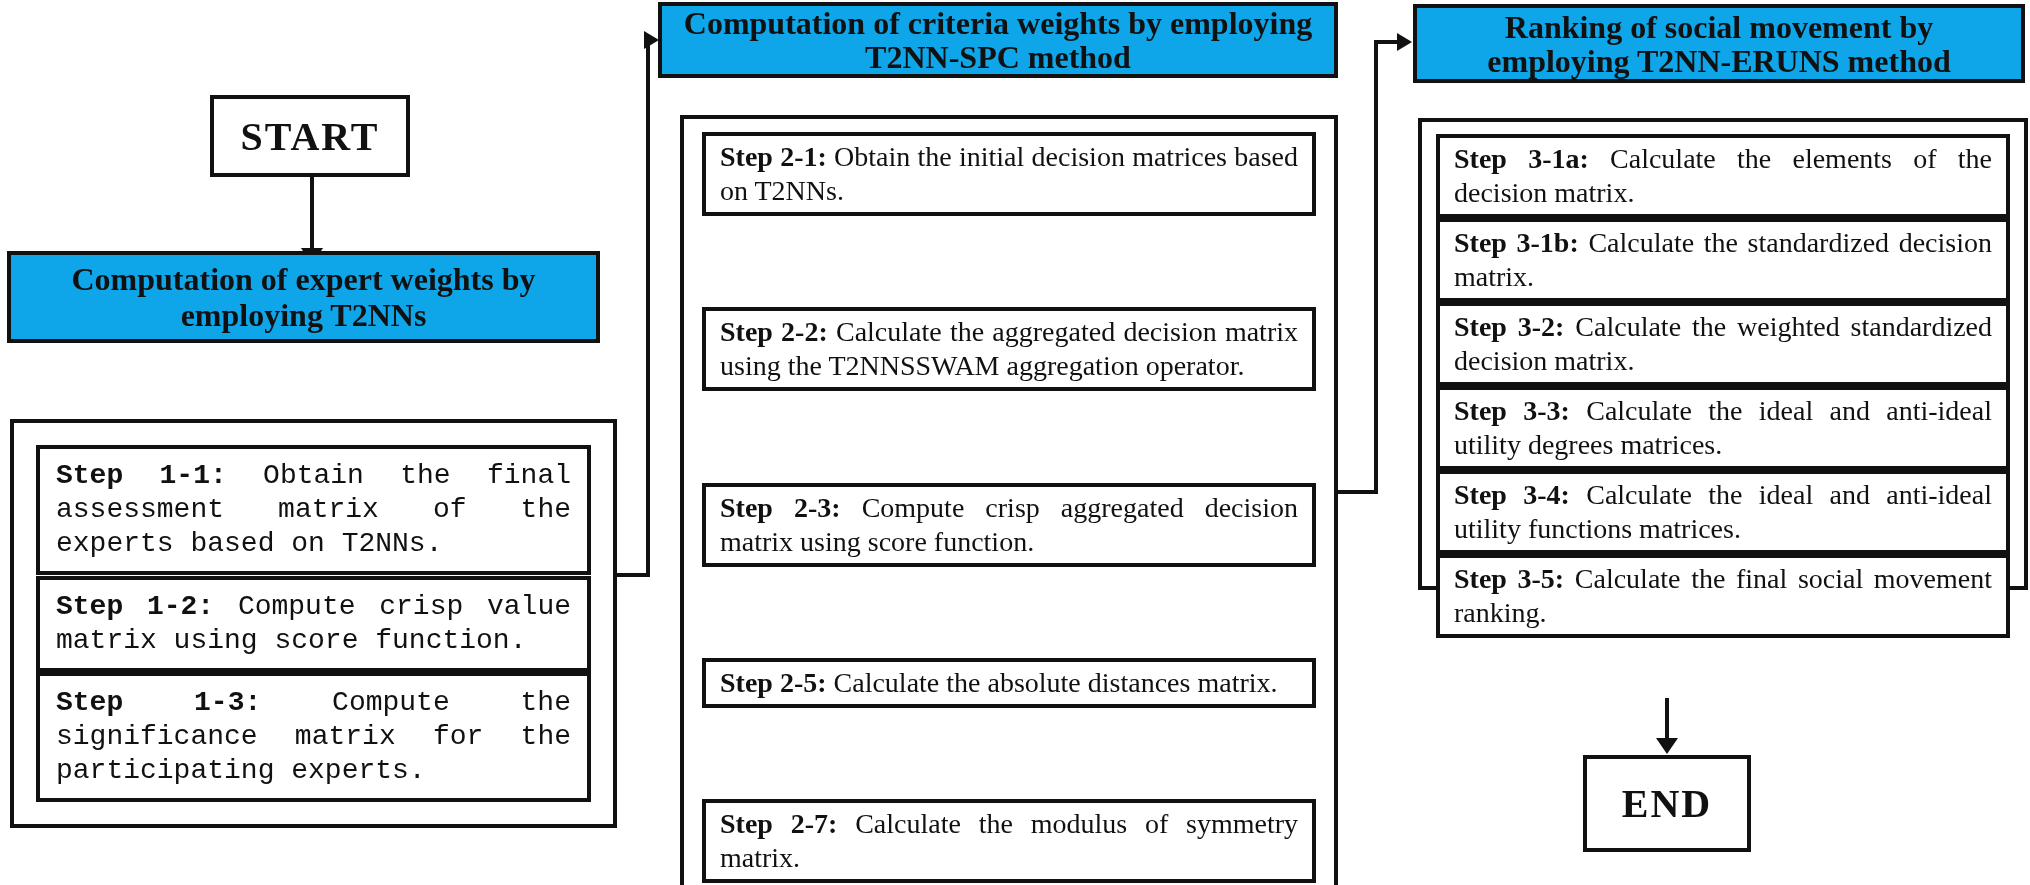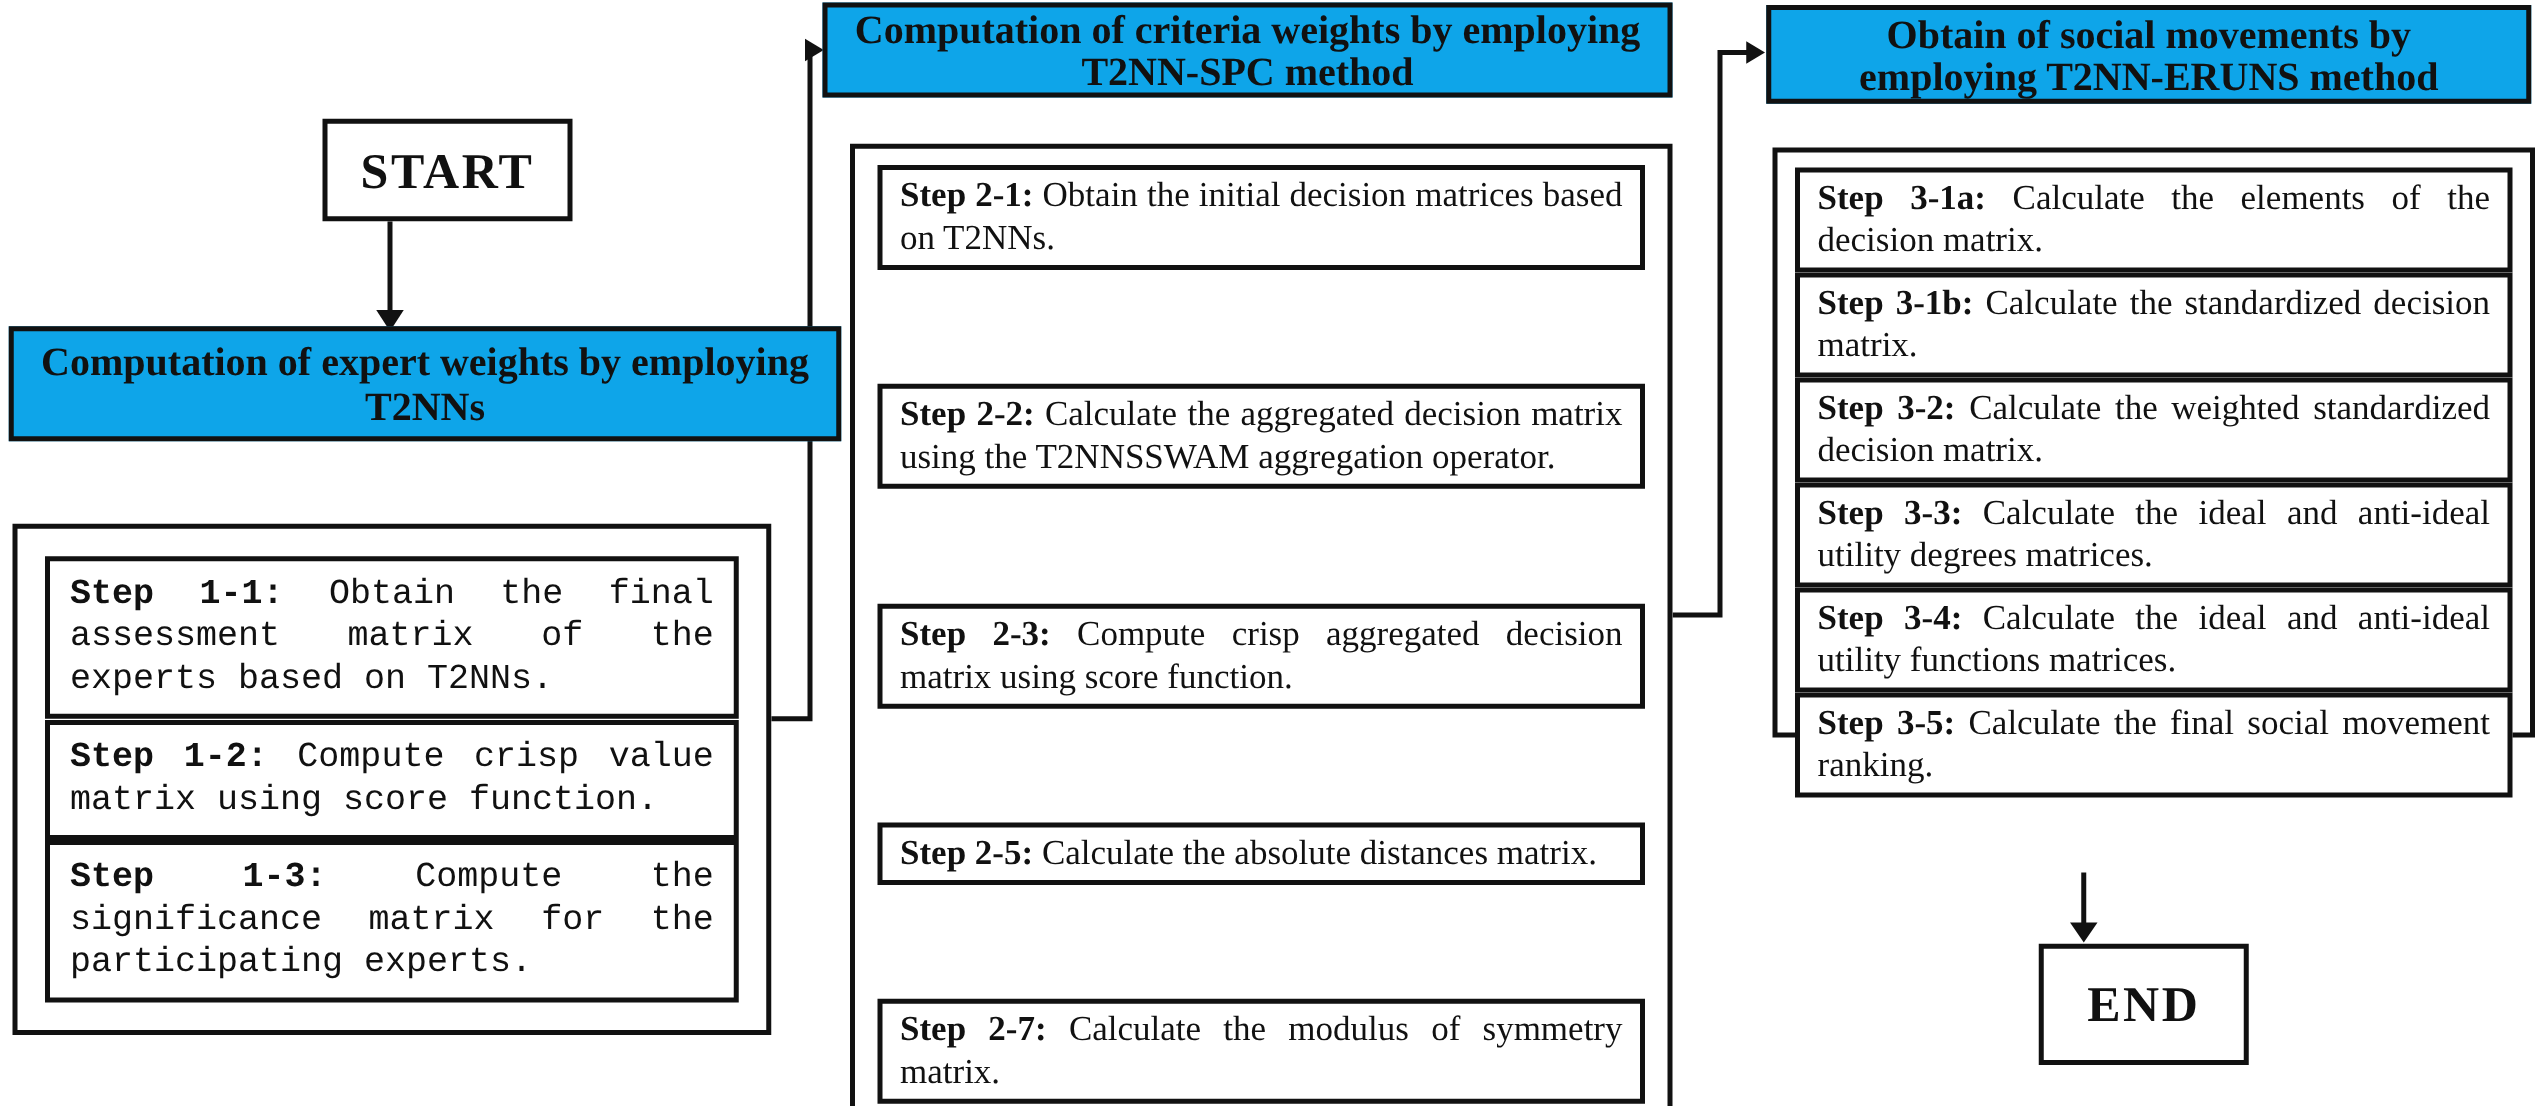"Obtain of social movements by" div.col-header { text: Obtain of social movements -> Ranking of social movement }
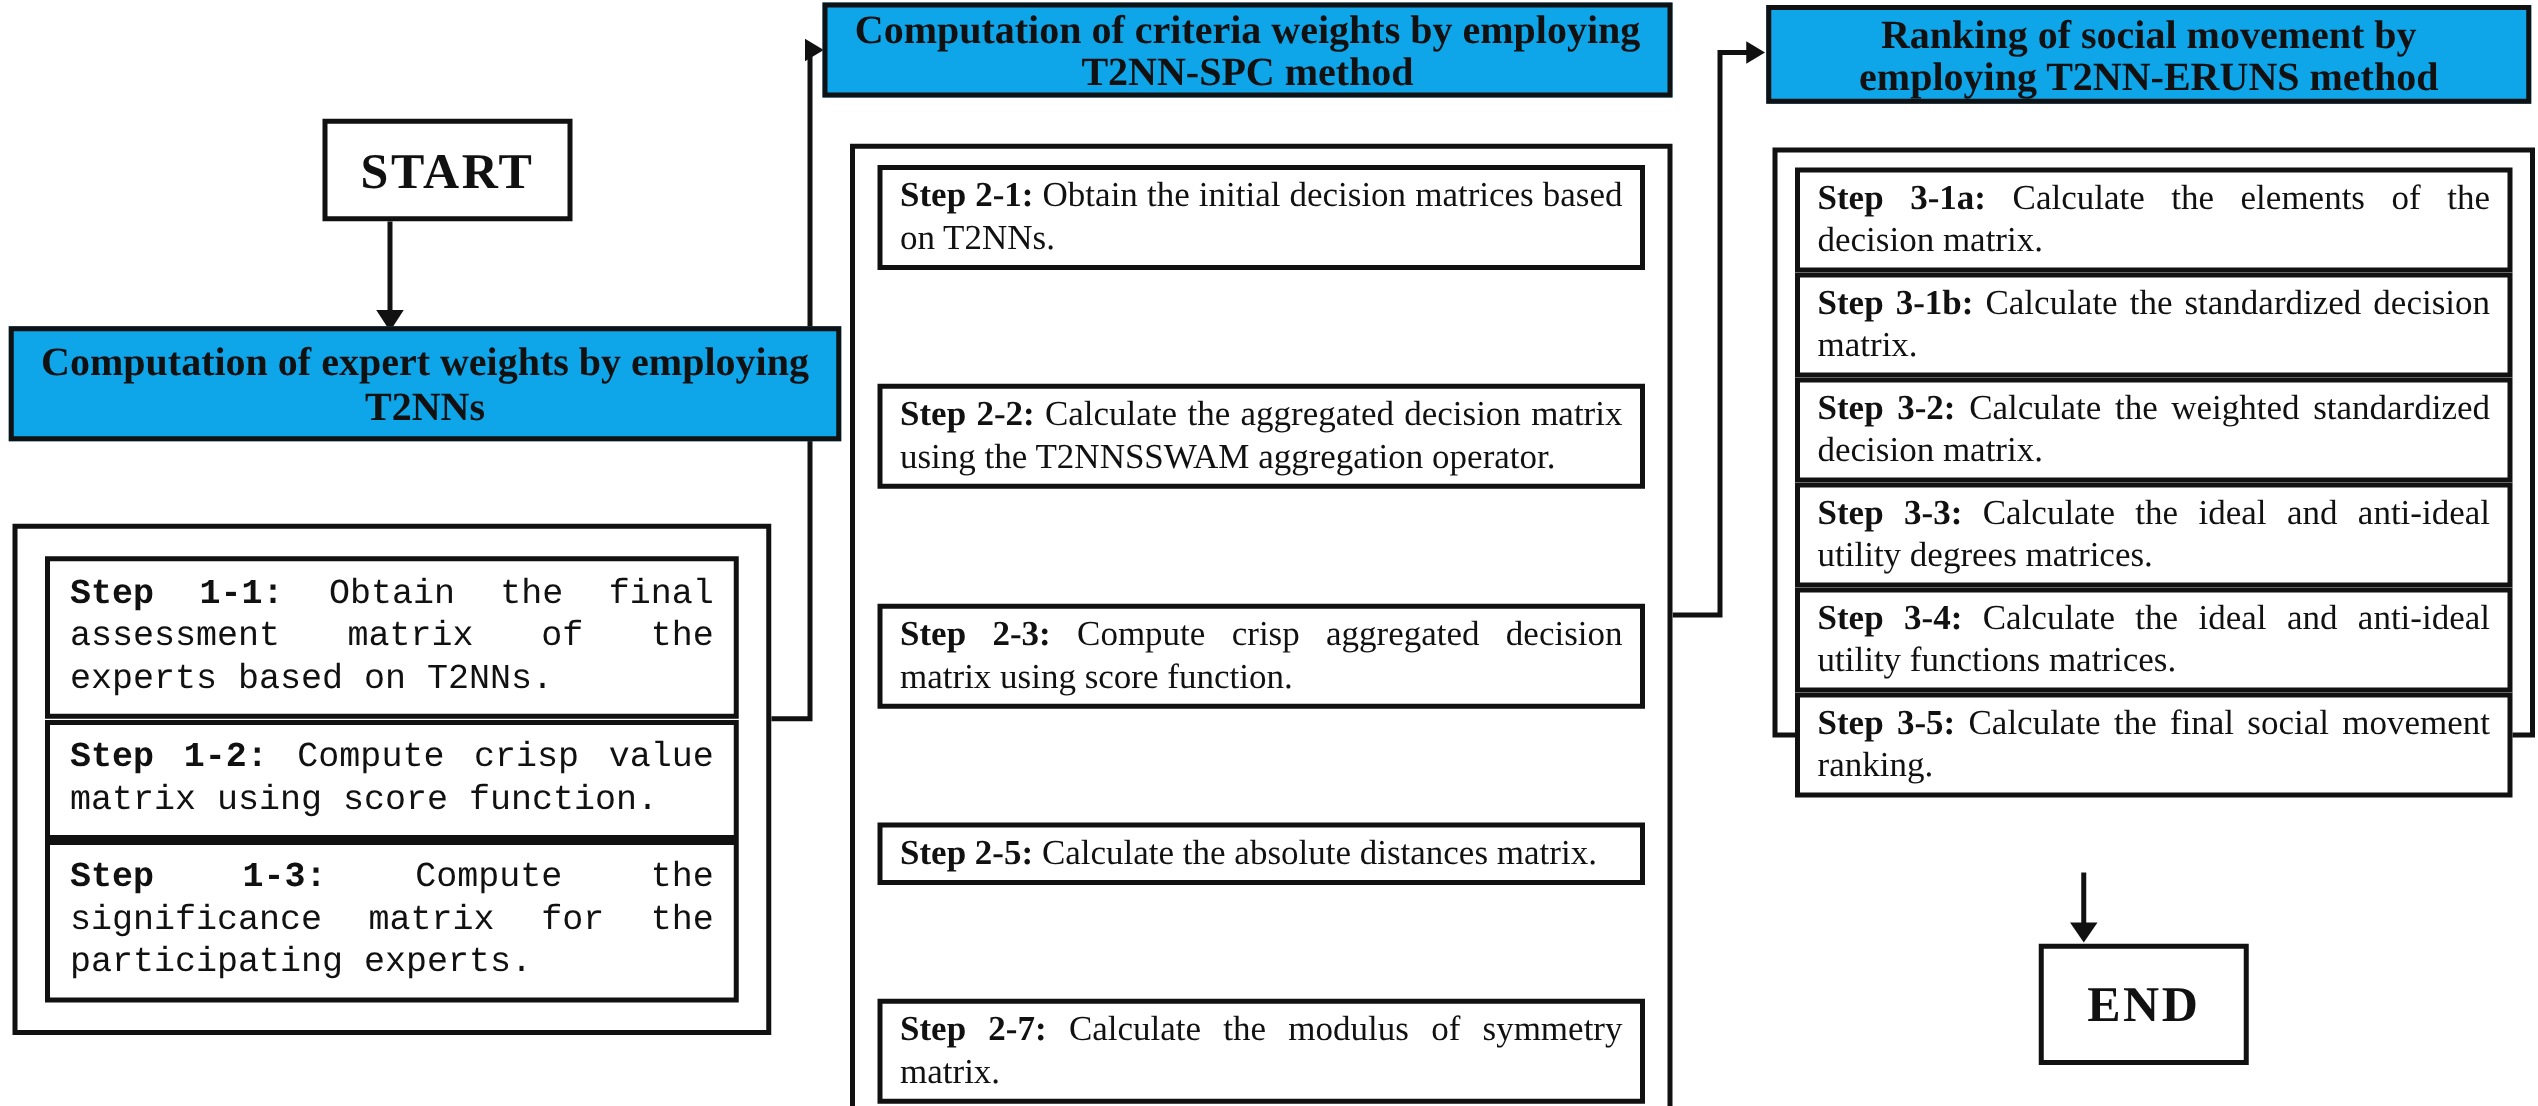"START" .terminal { margin-left: 48px -> none }
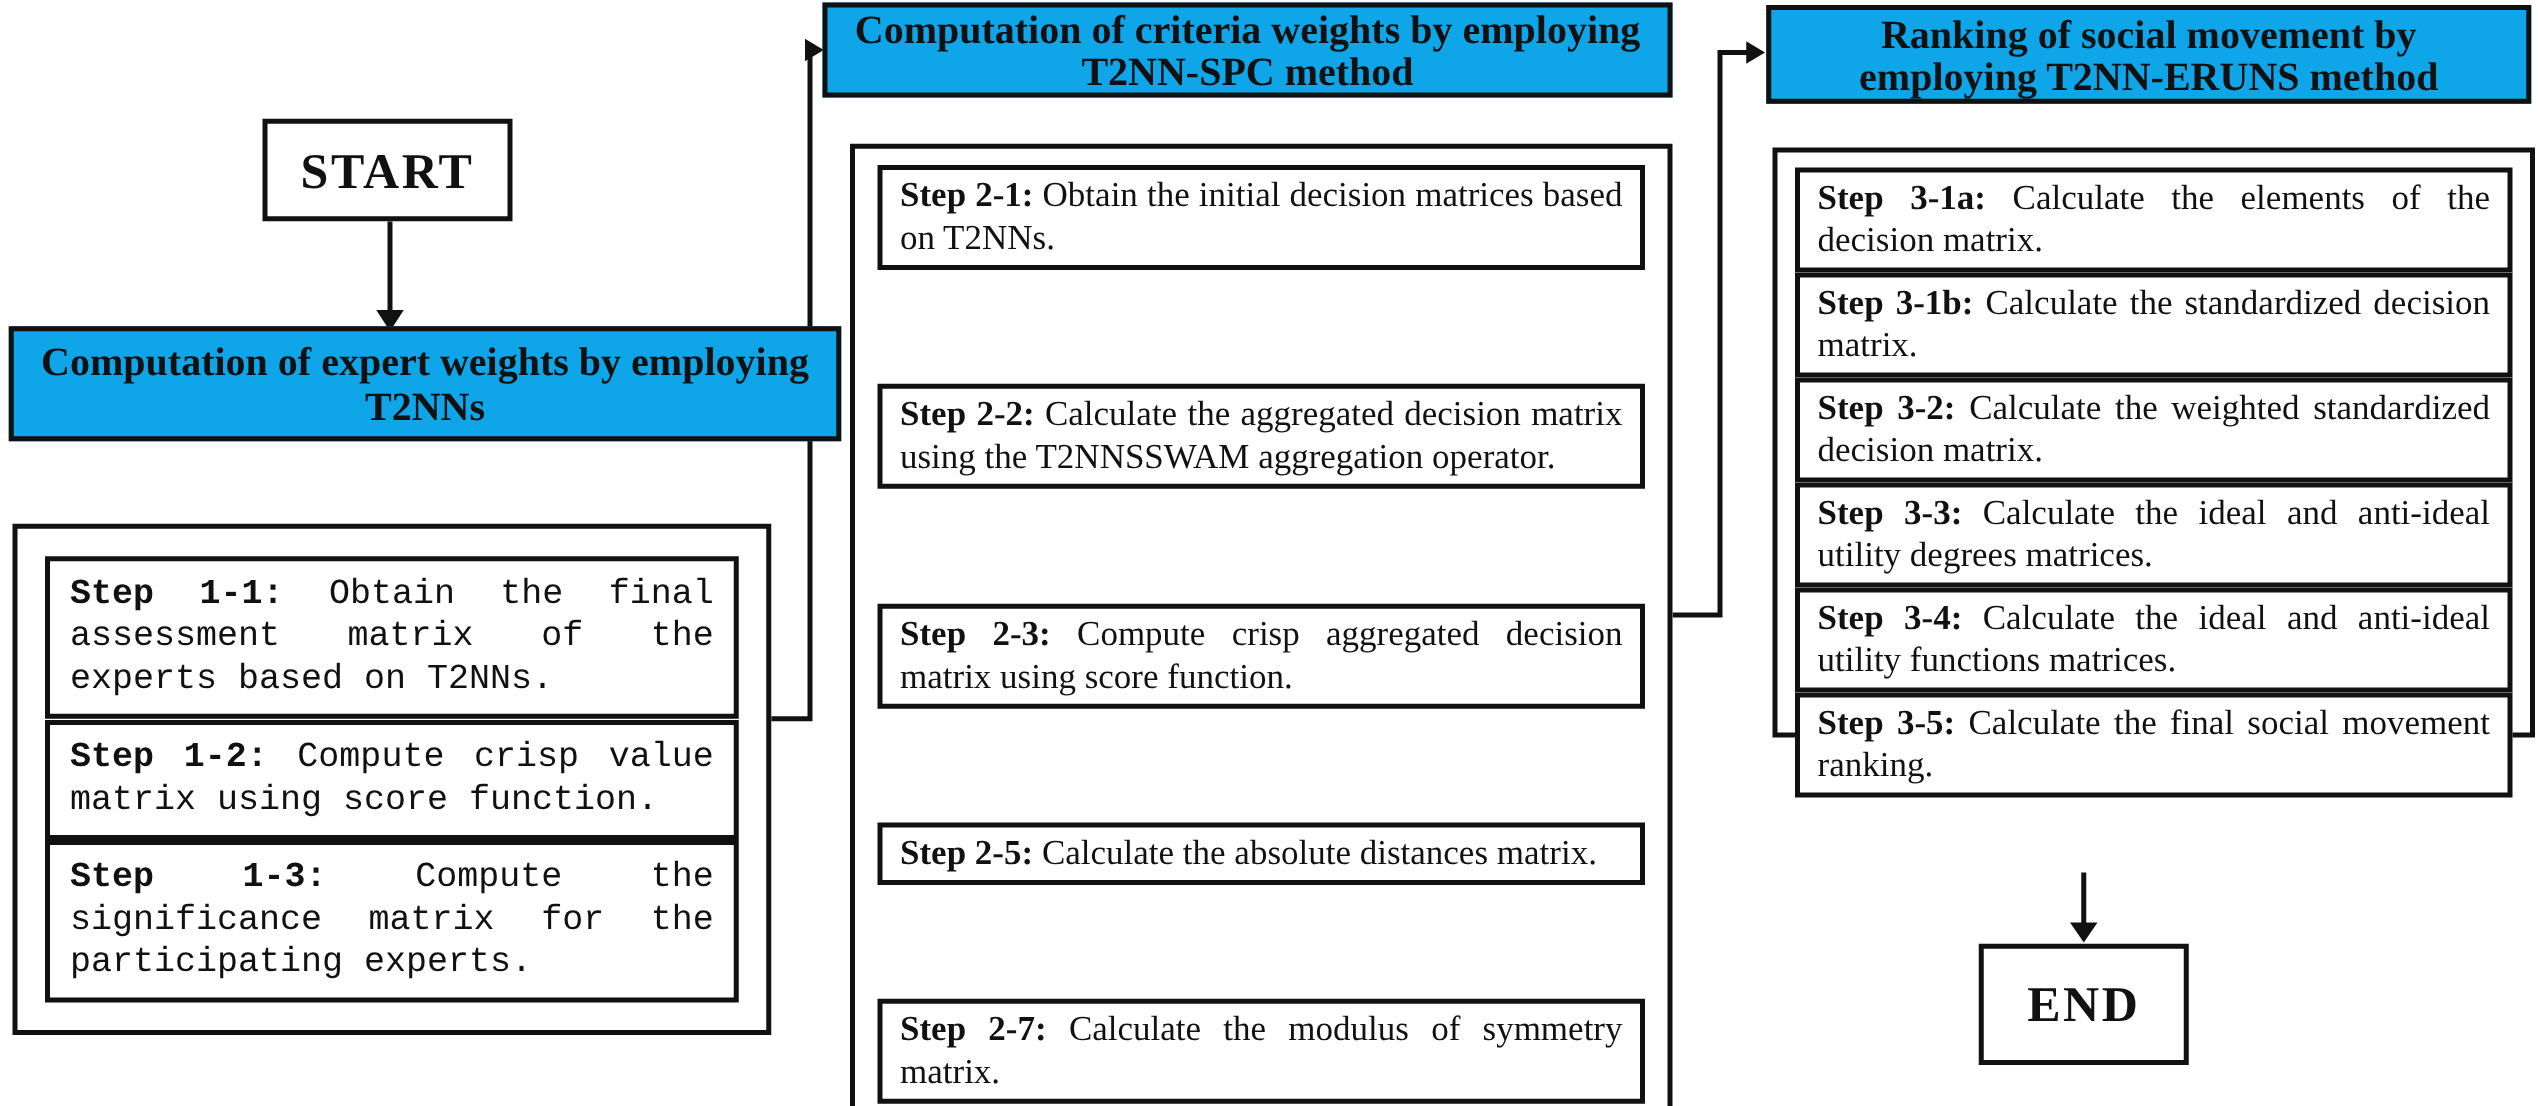"Computation of expert weights by" .header-1 { top: 261px -> 251px; width: 666px -> 593px }
